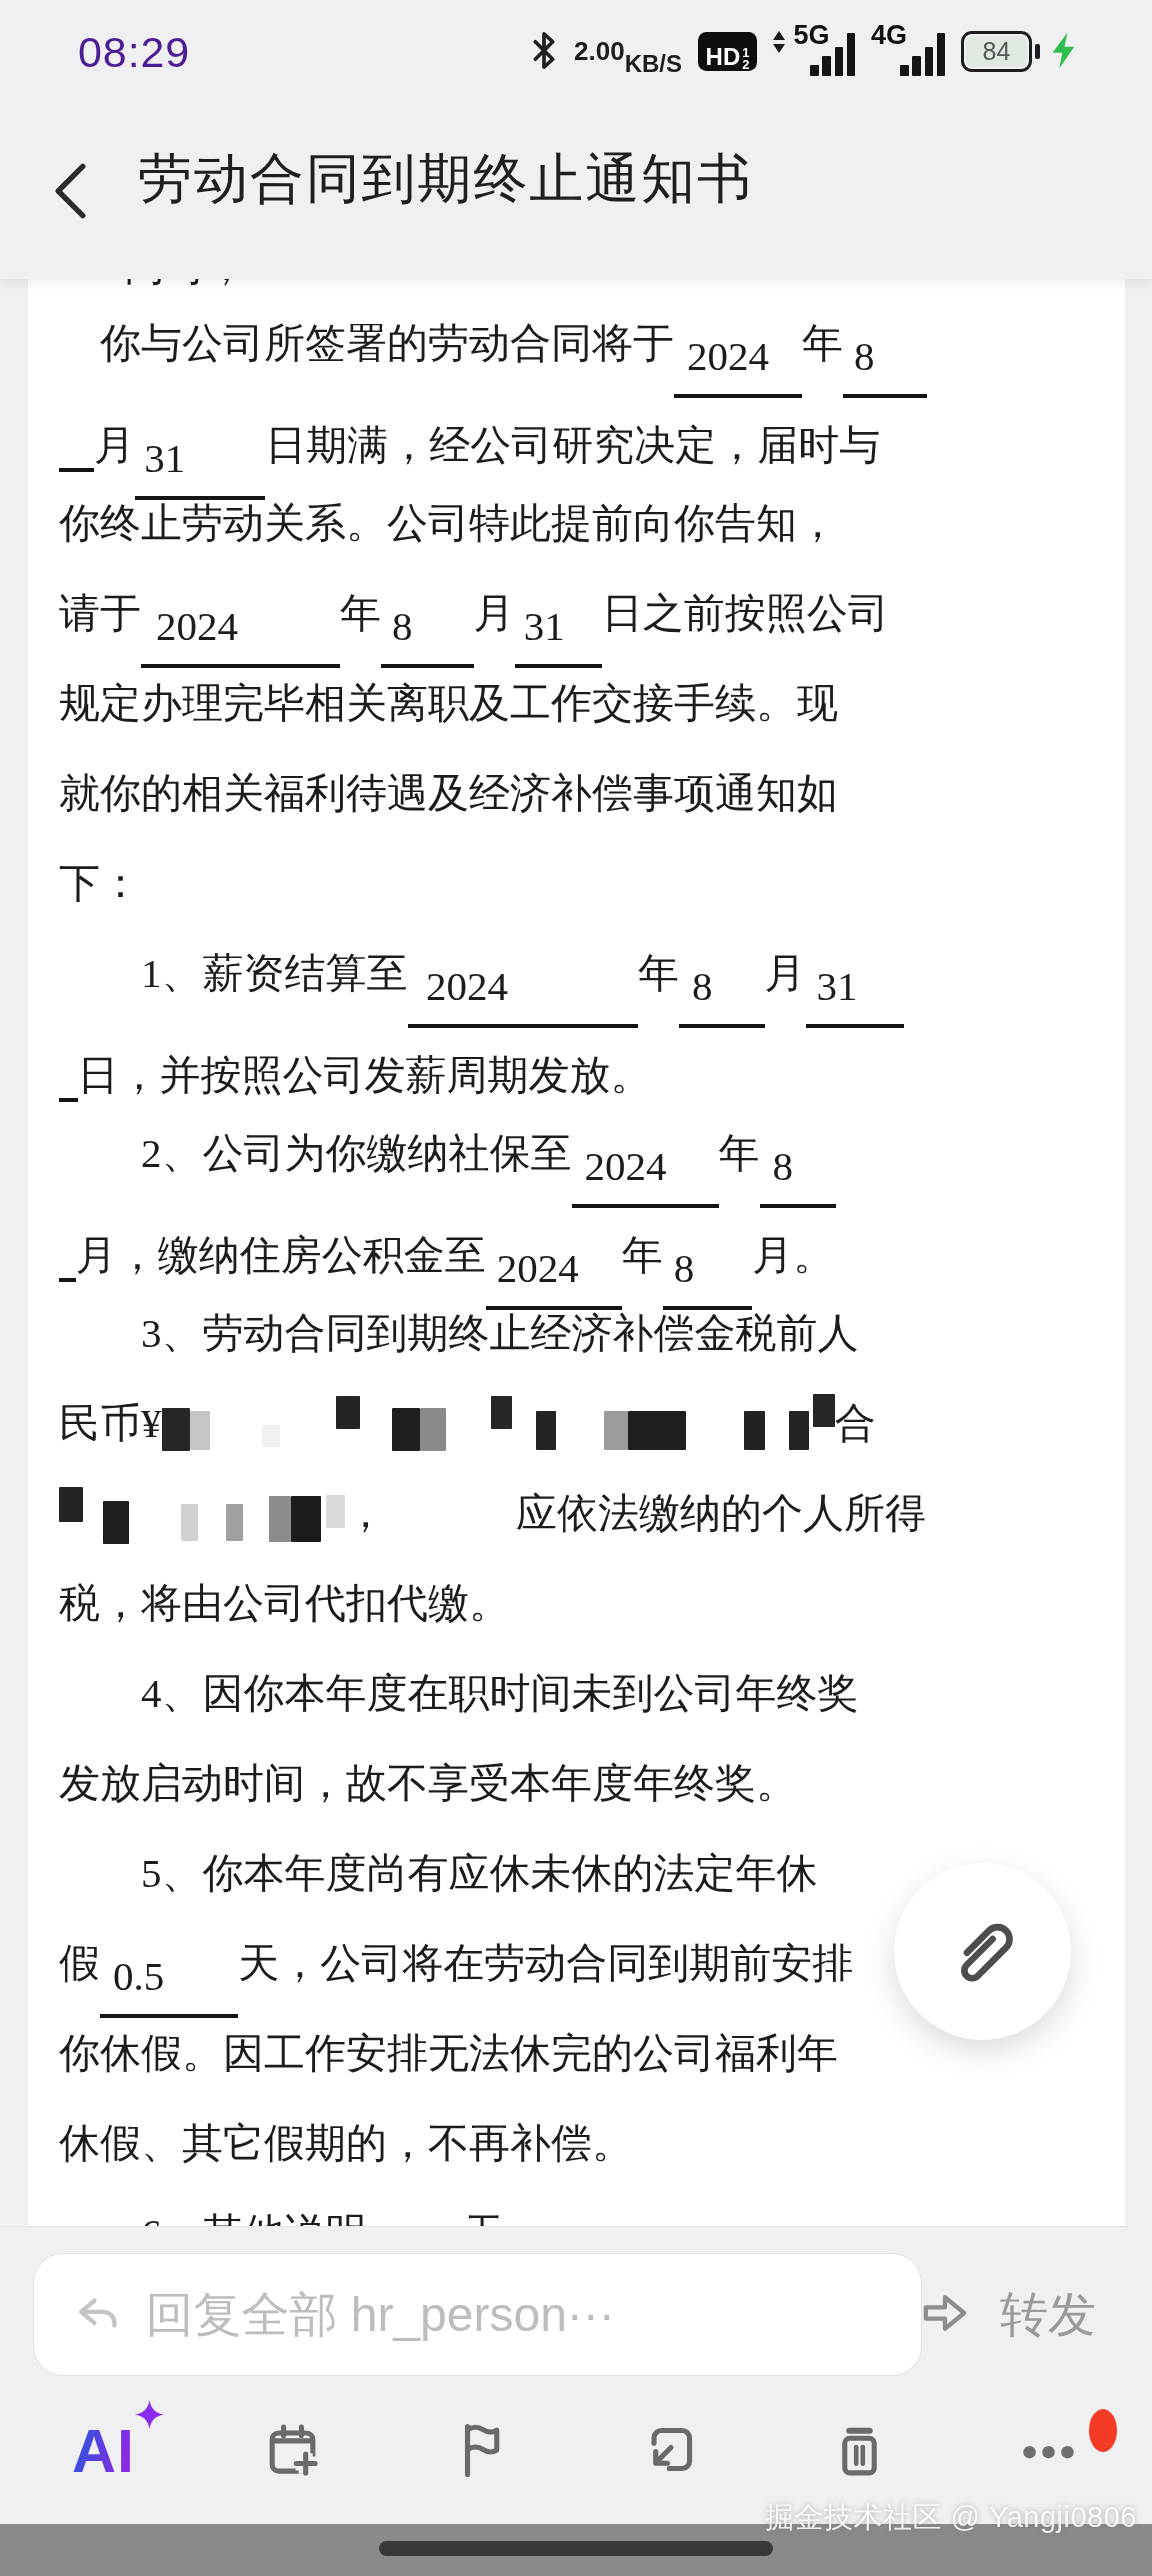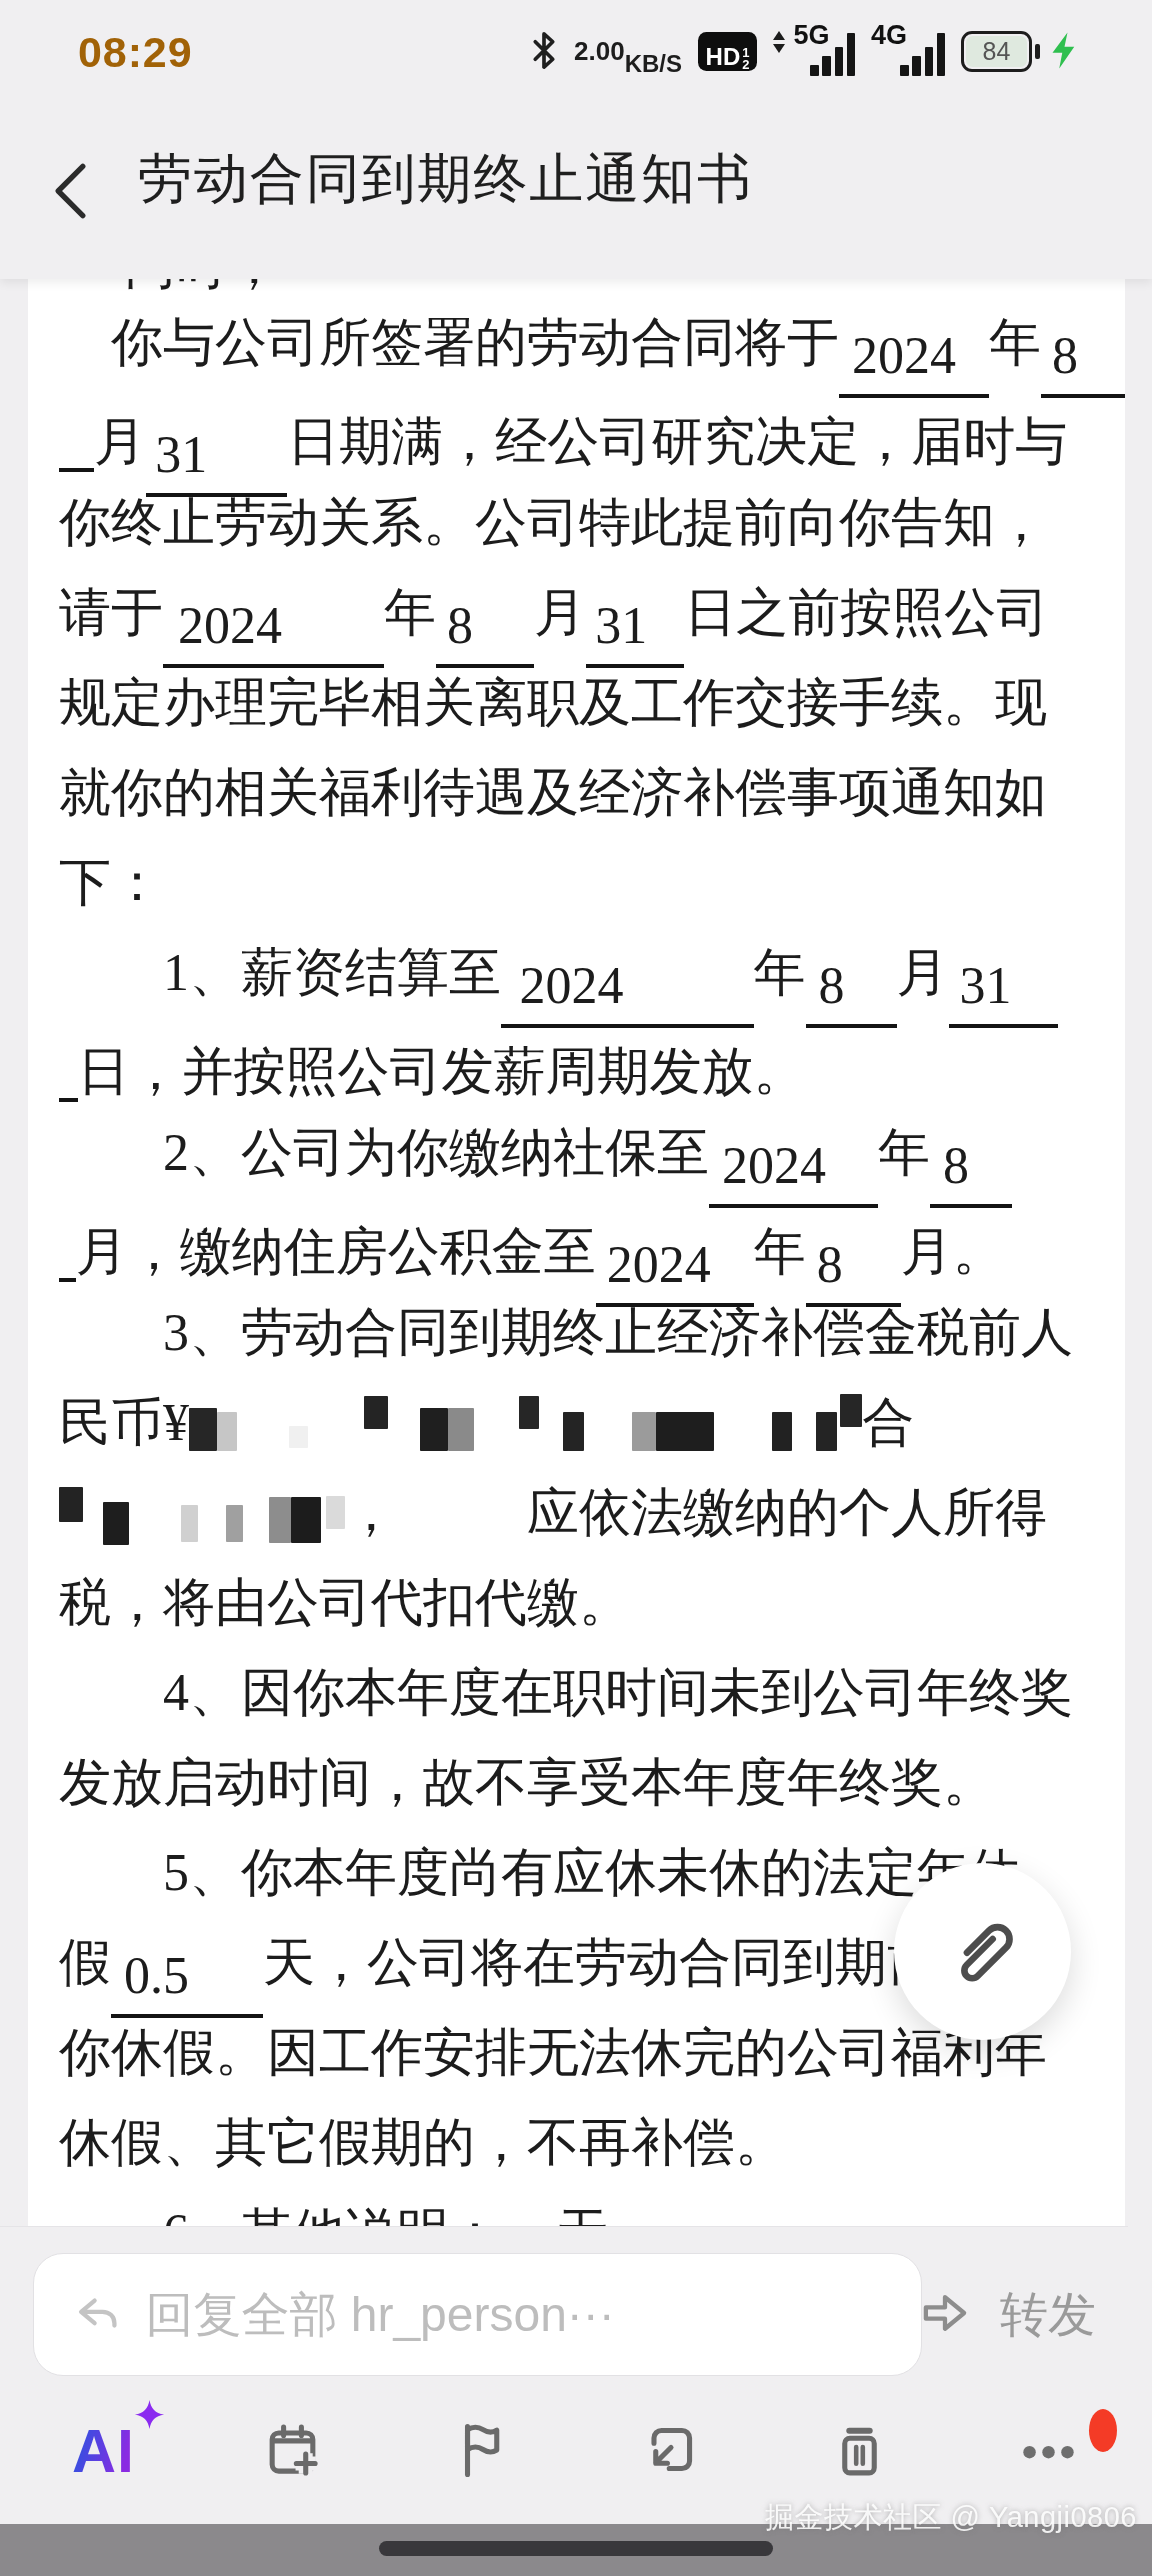"08:29" .time { color: #a16207 -> #4c1d95; font-weight: 700 -> 400 }
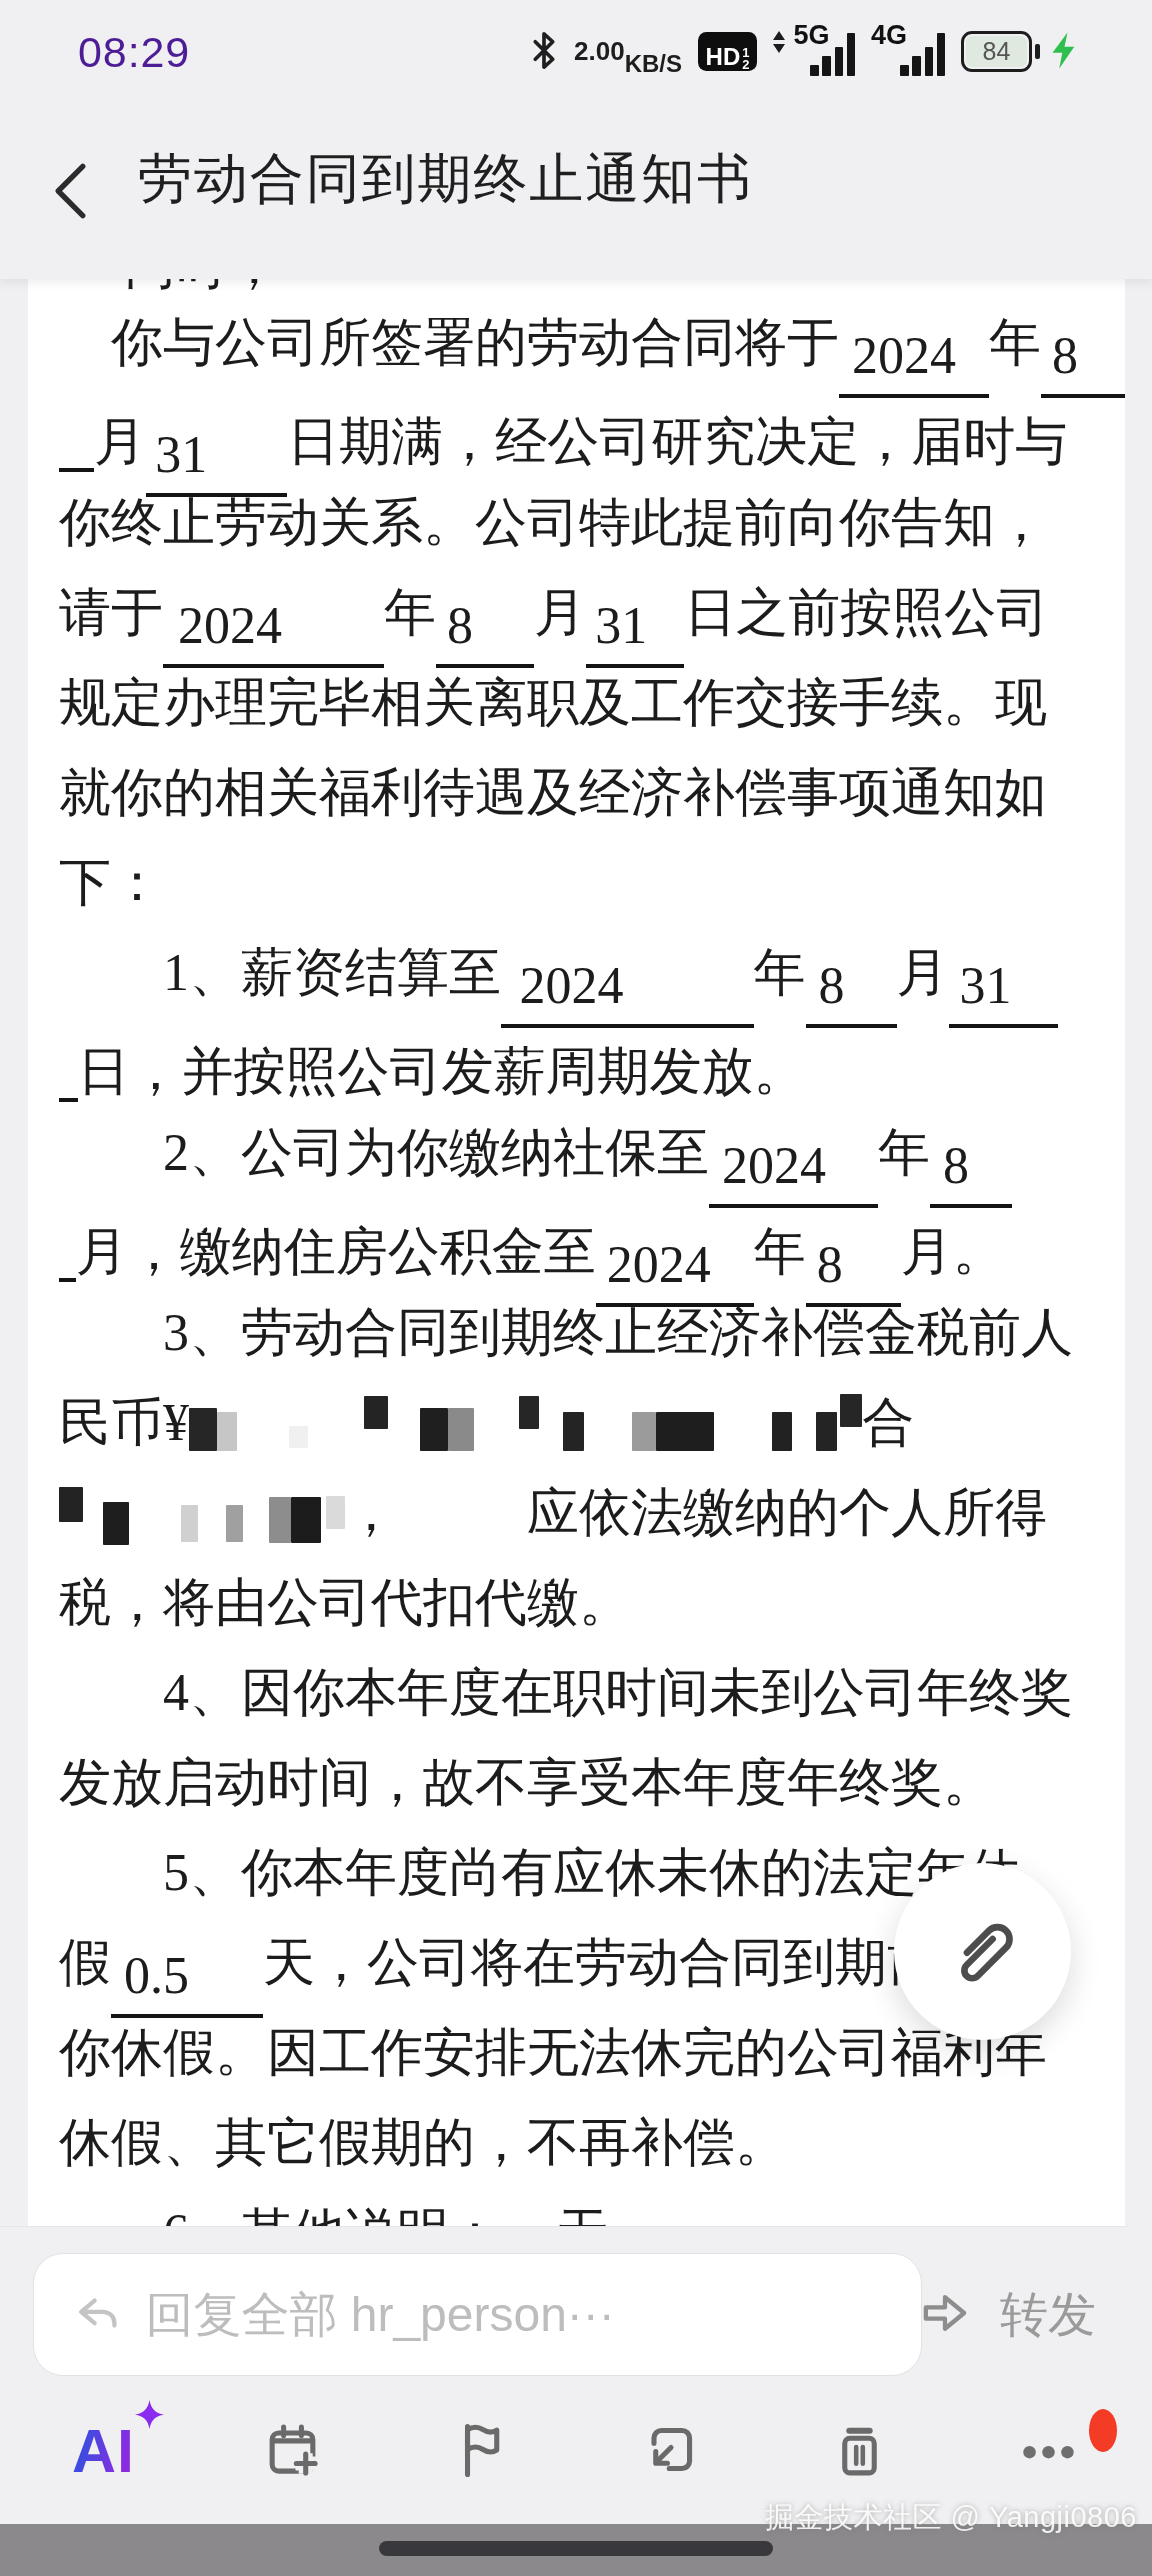"你与公司所签署的劳动合同将于 2024 年 8" .doc-page { font-size: 52px -> 41px }
